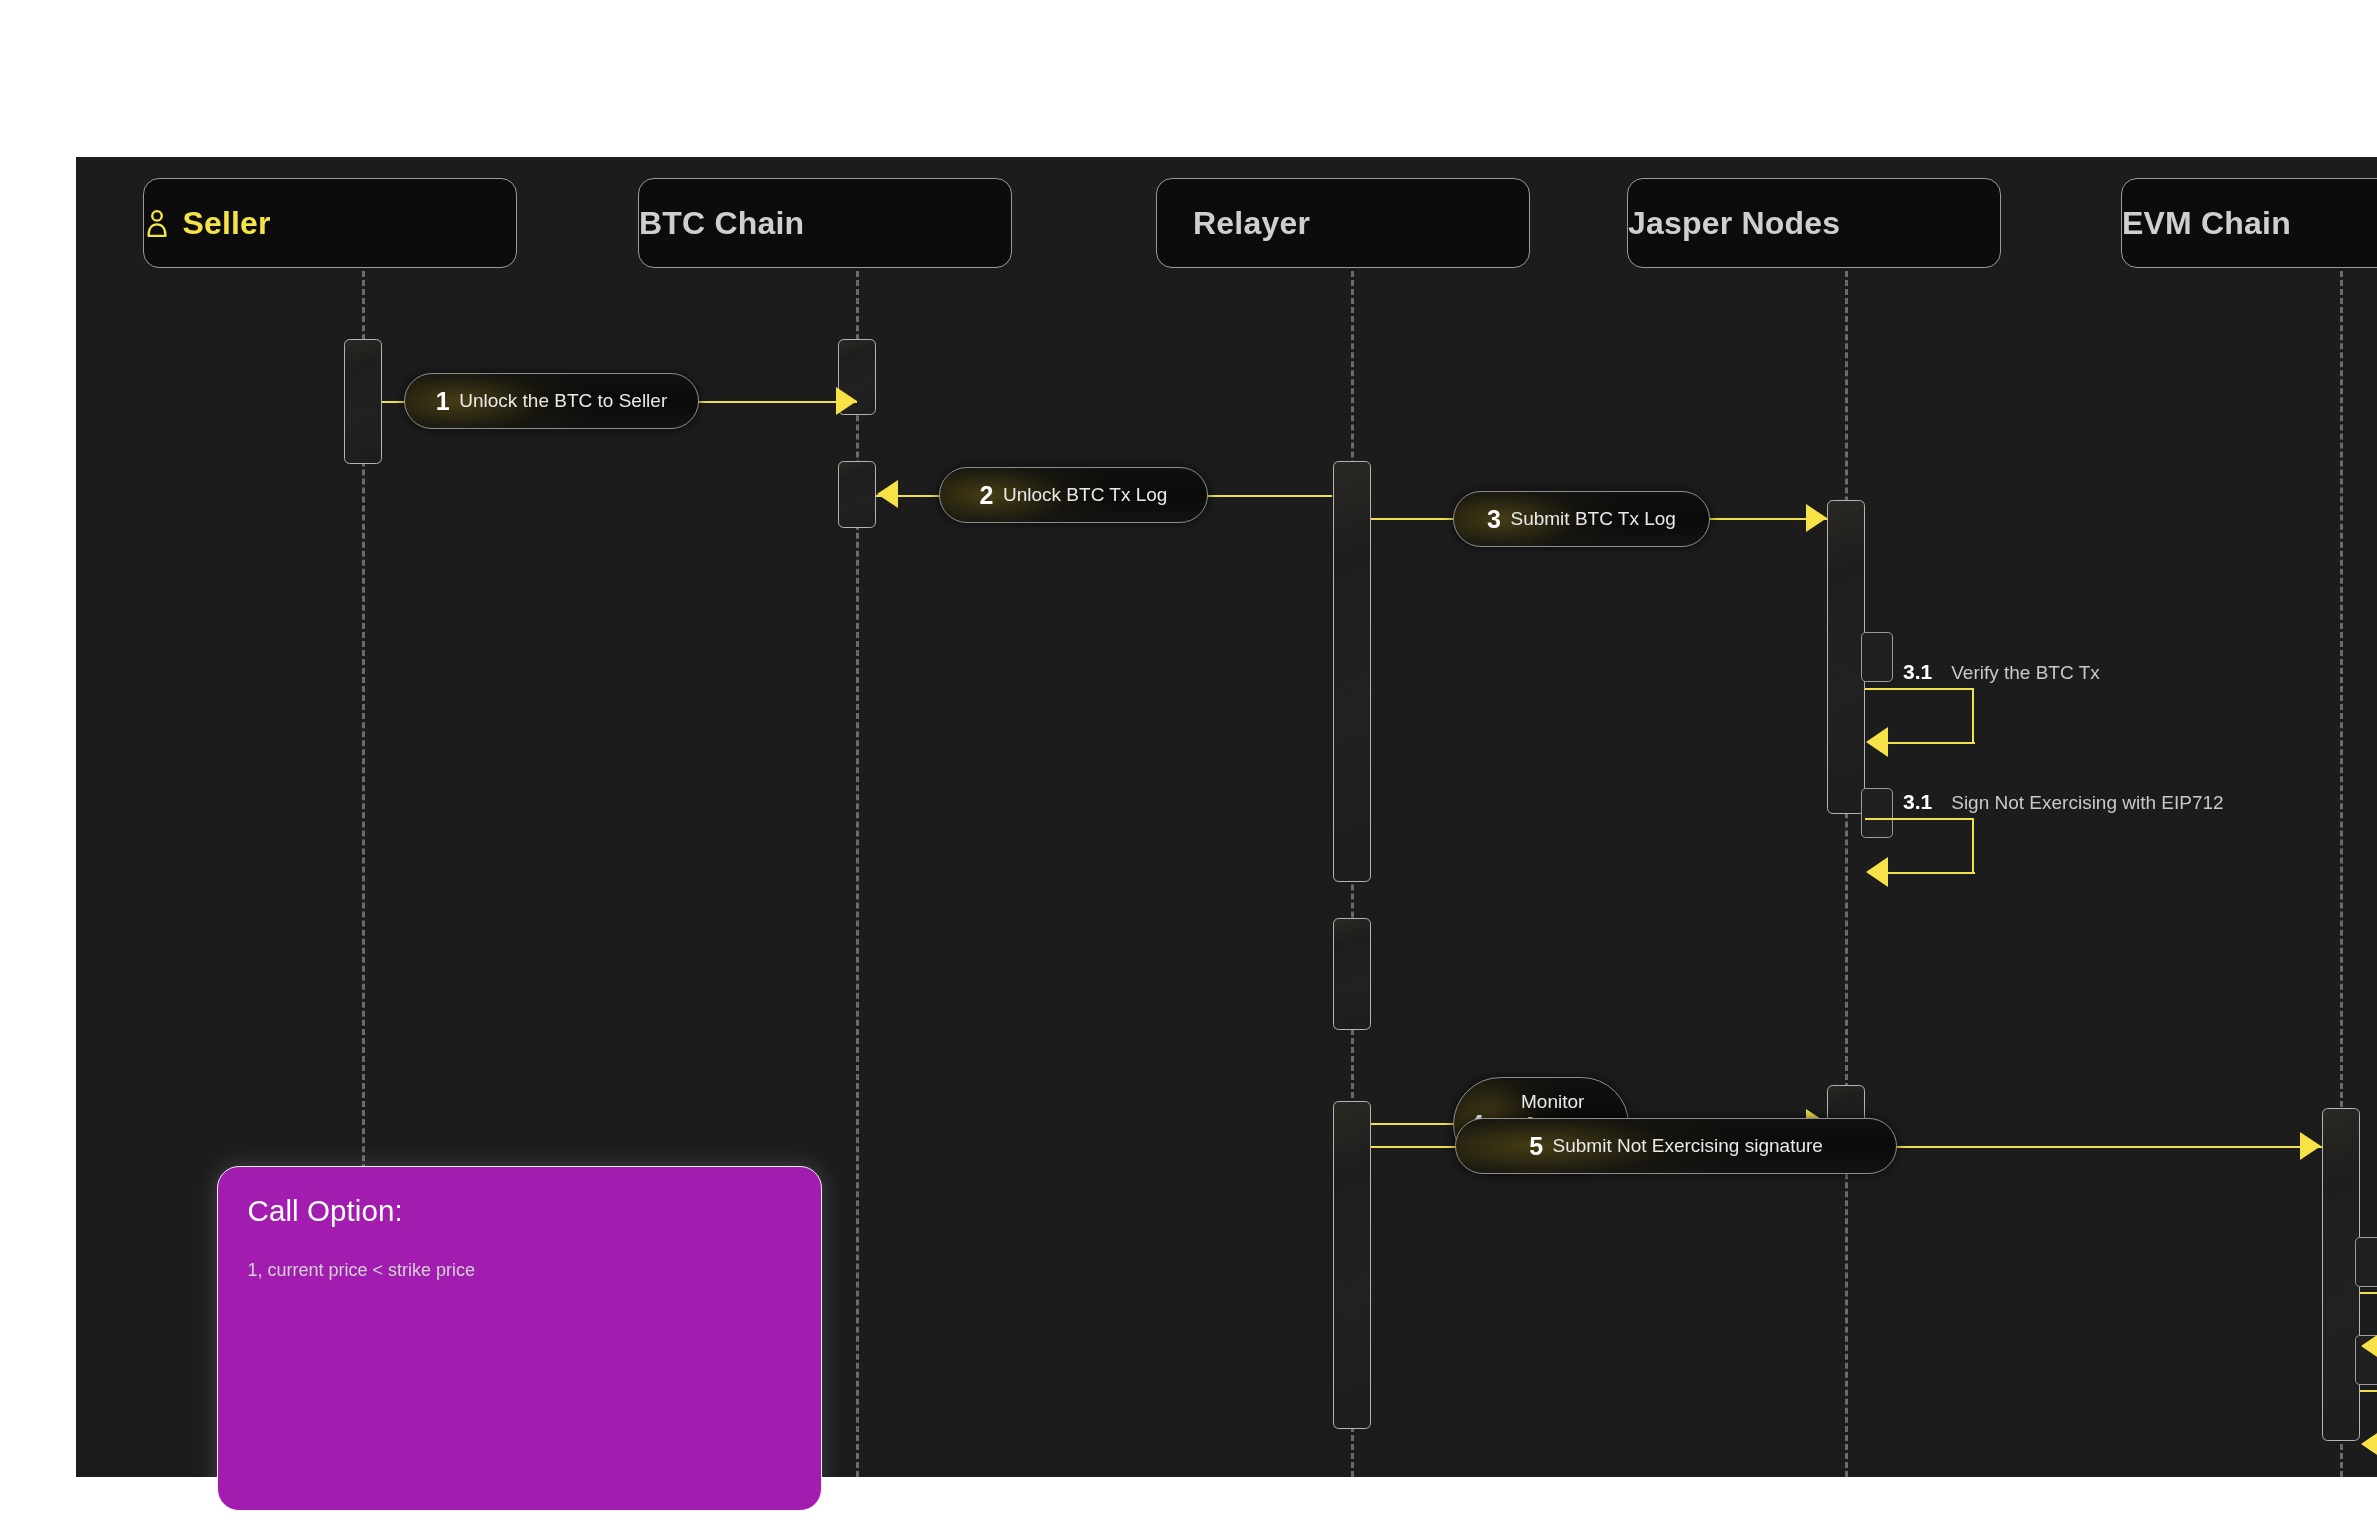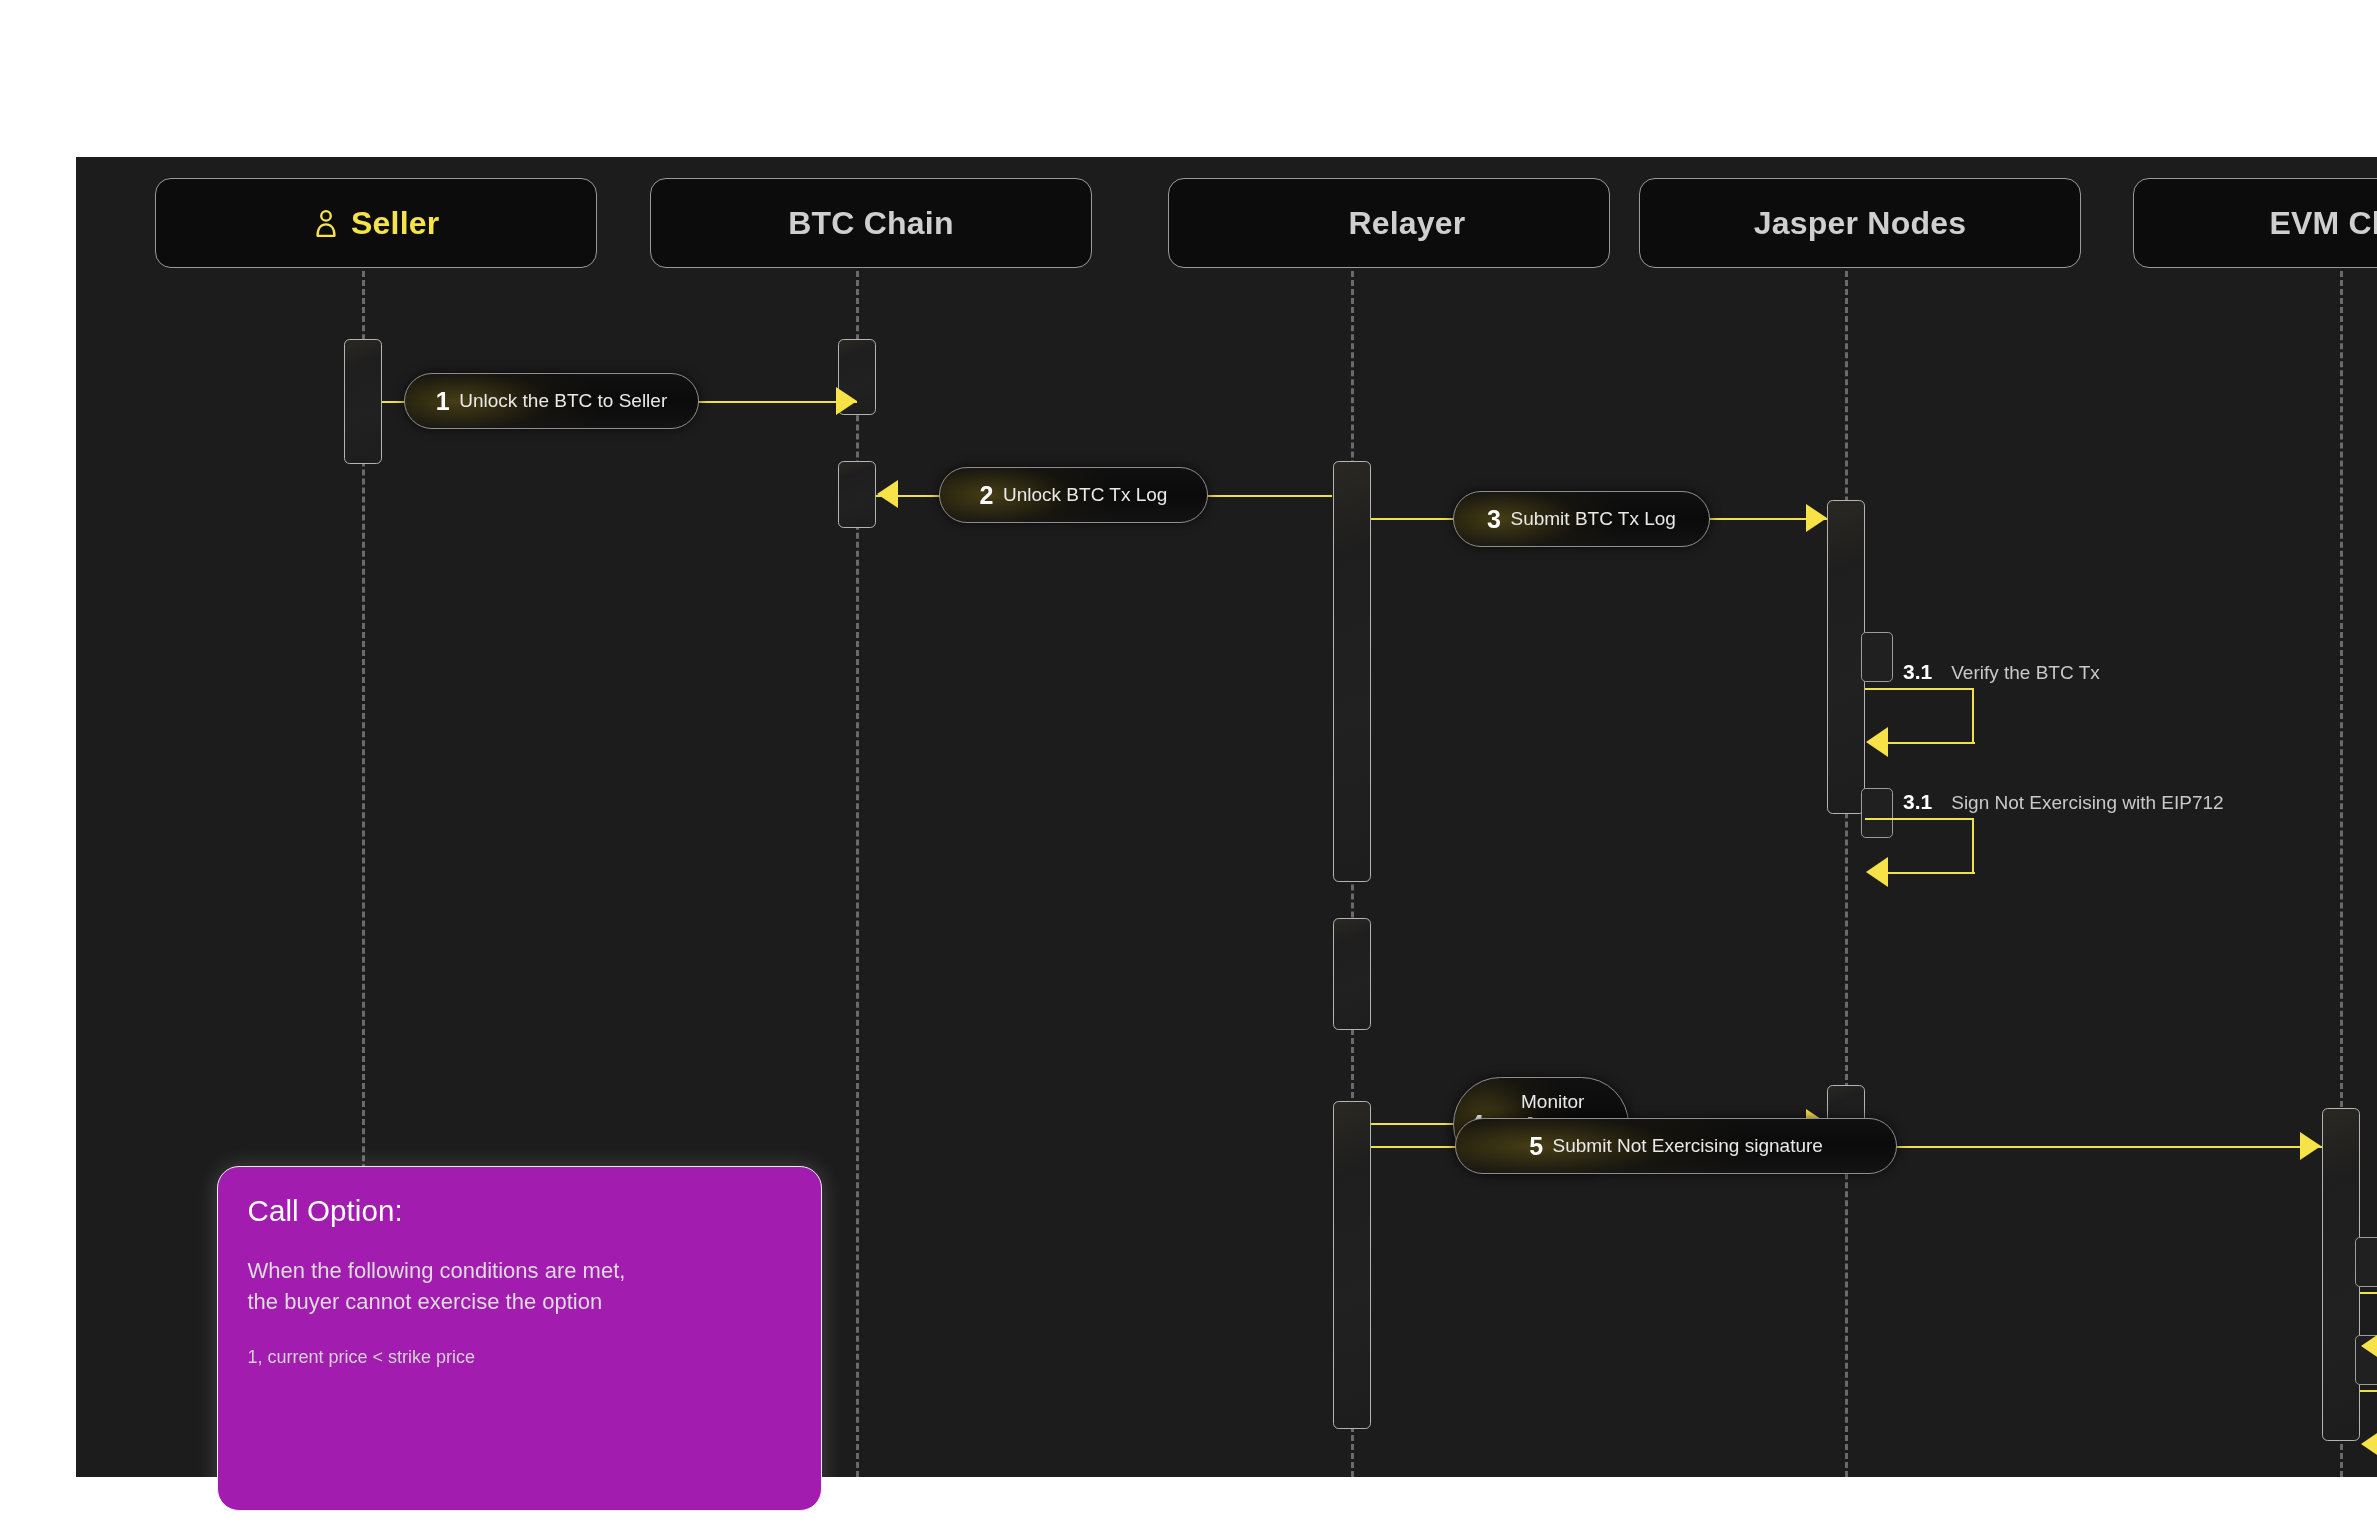"Seller" .lane-head { justify-content: center -> flex-start; margin-left: 12px -> none; width: 442px -> 374px }
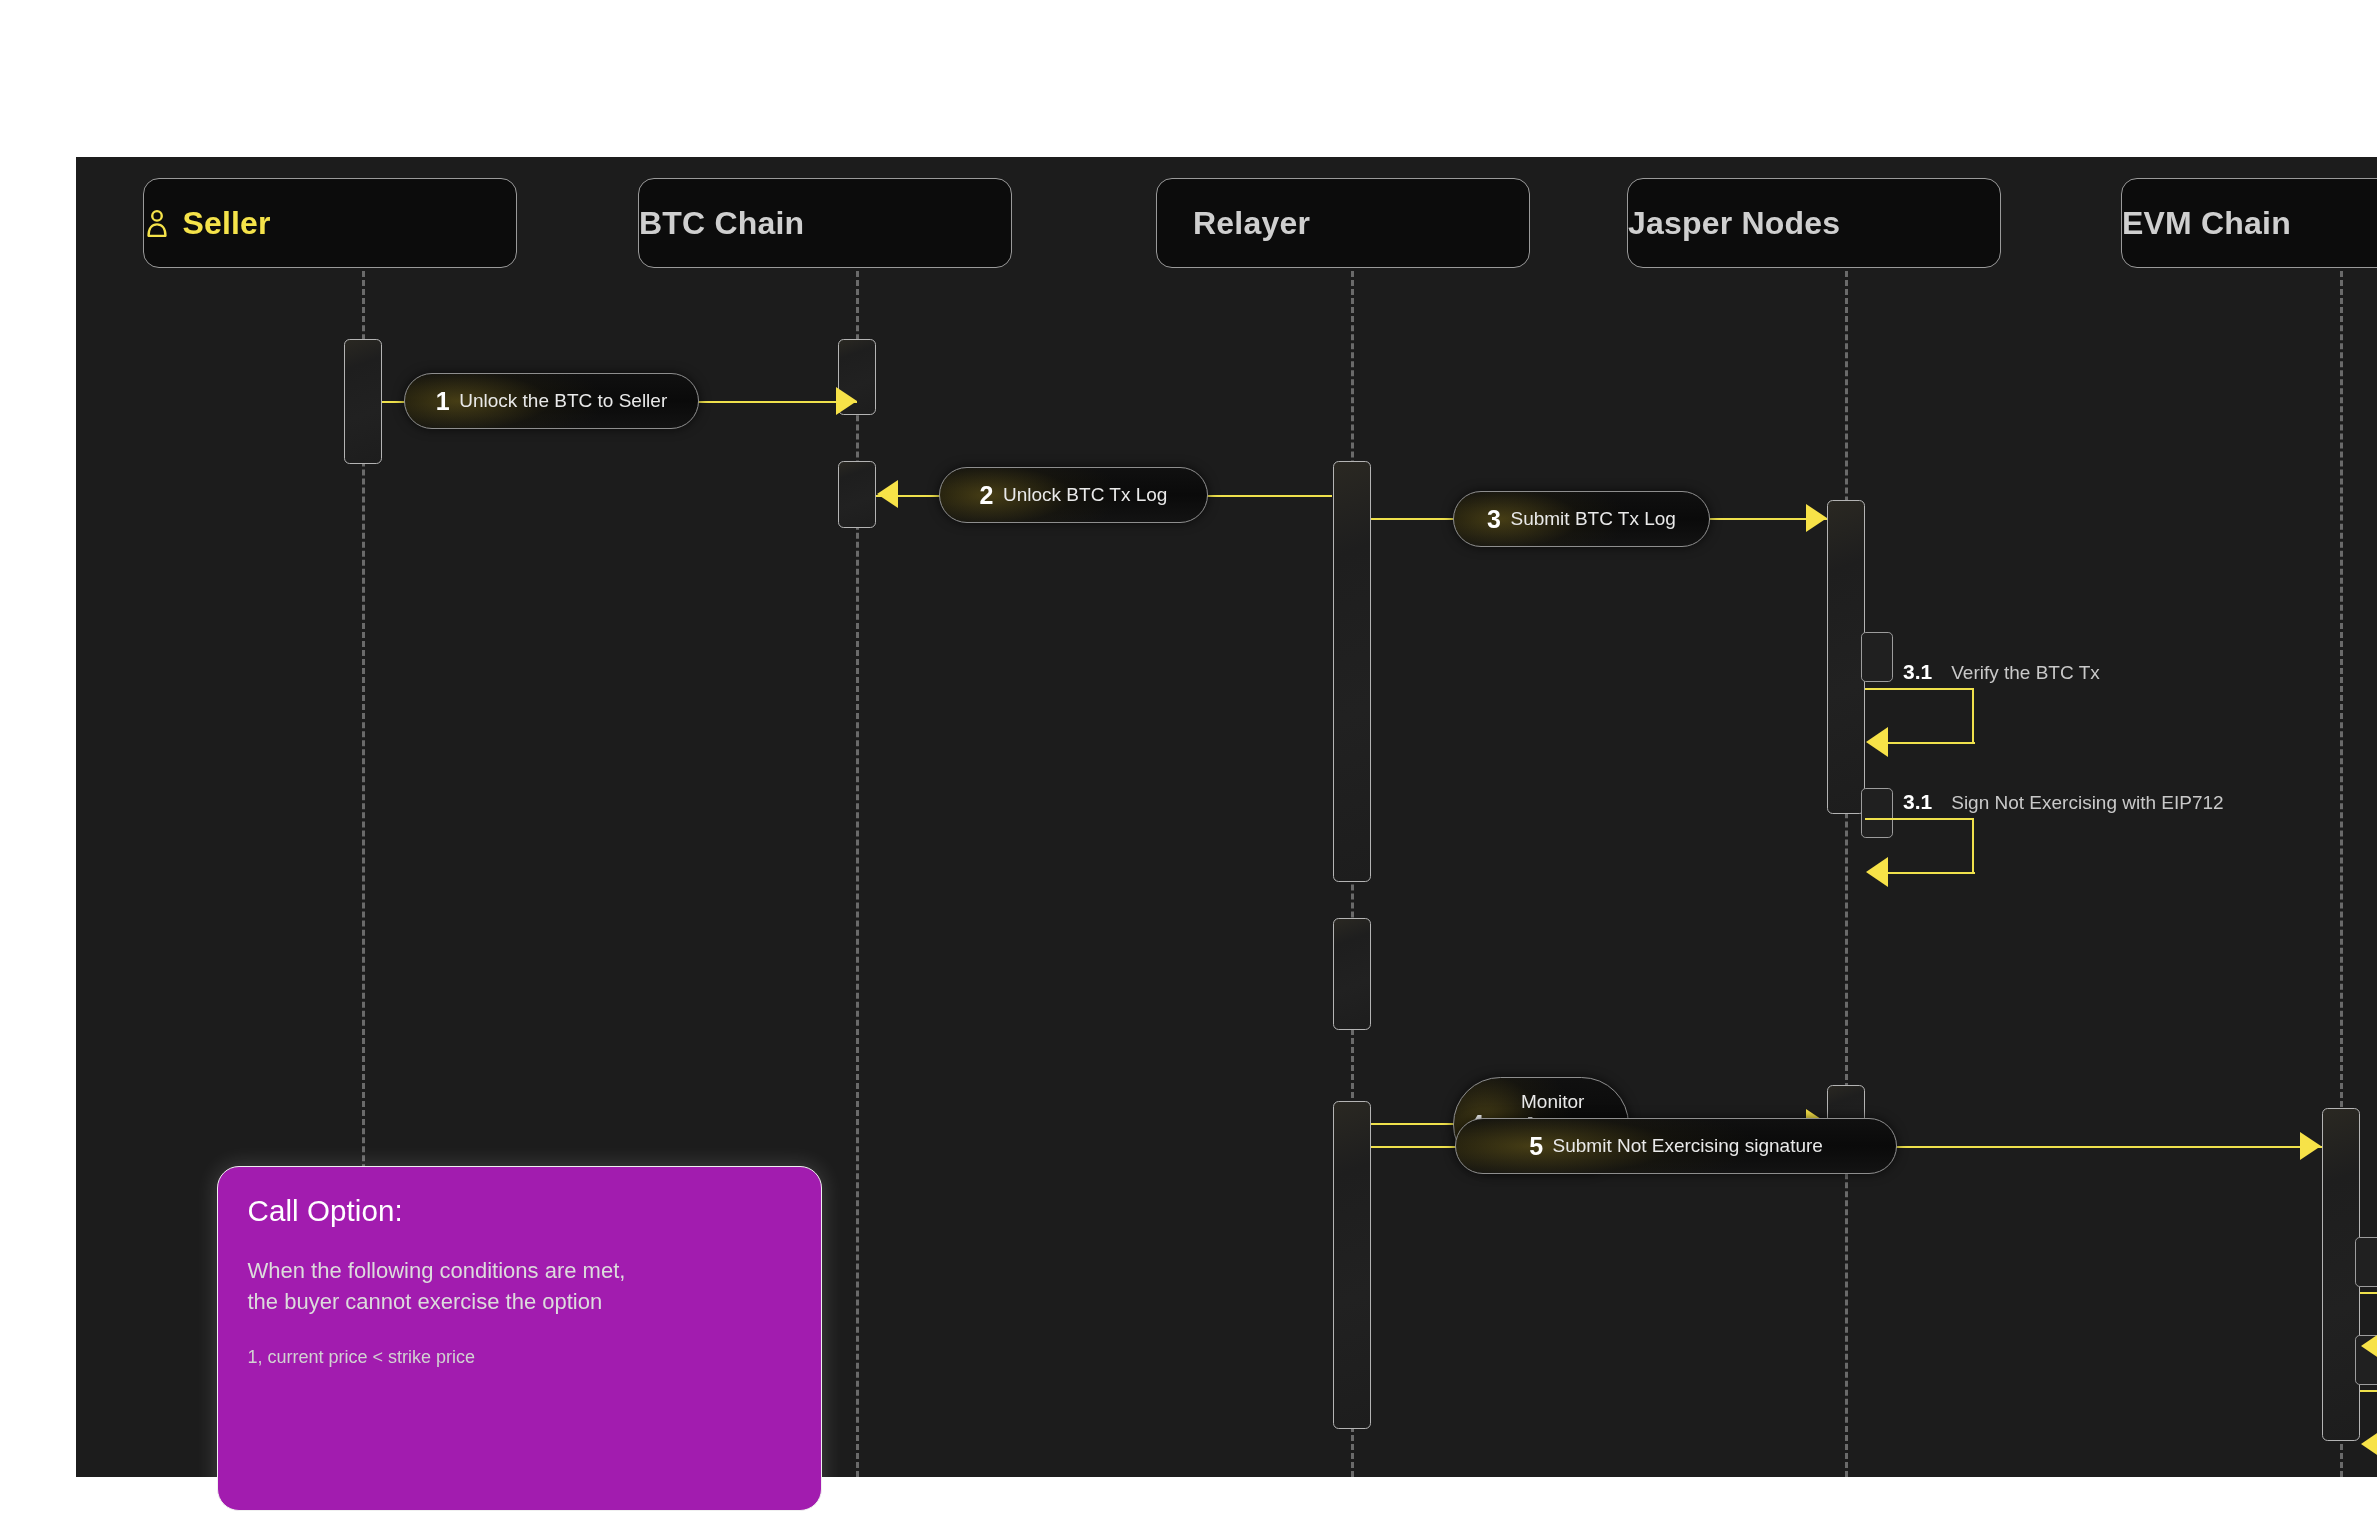"When the following conditions are" div.note-body { html: <div>When the following conditions are met, the buyer cannot exercise the option</div> -> none }
